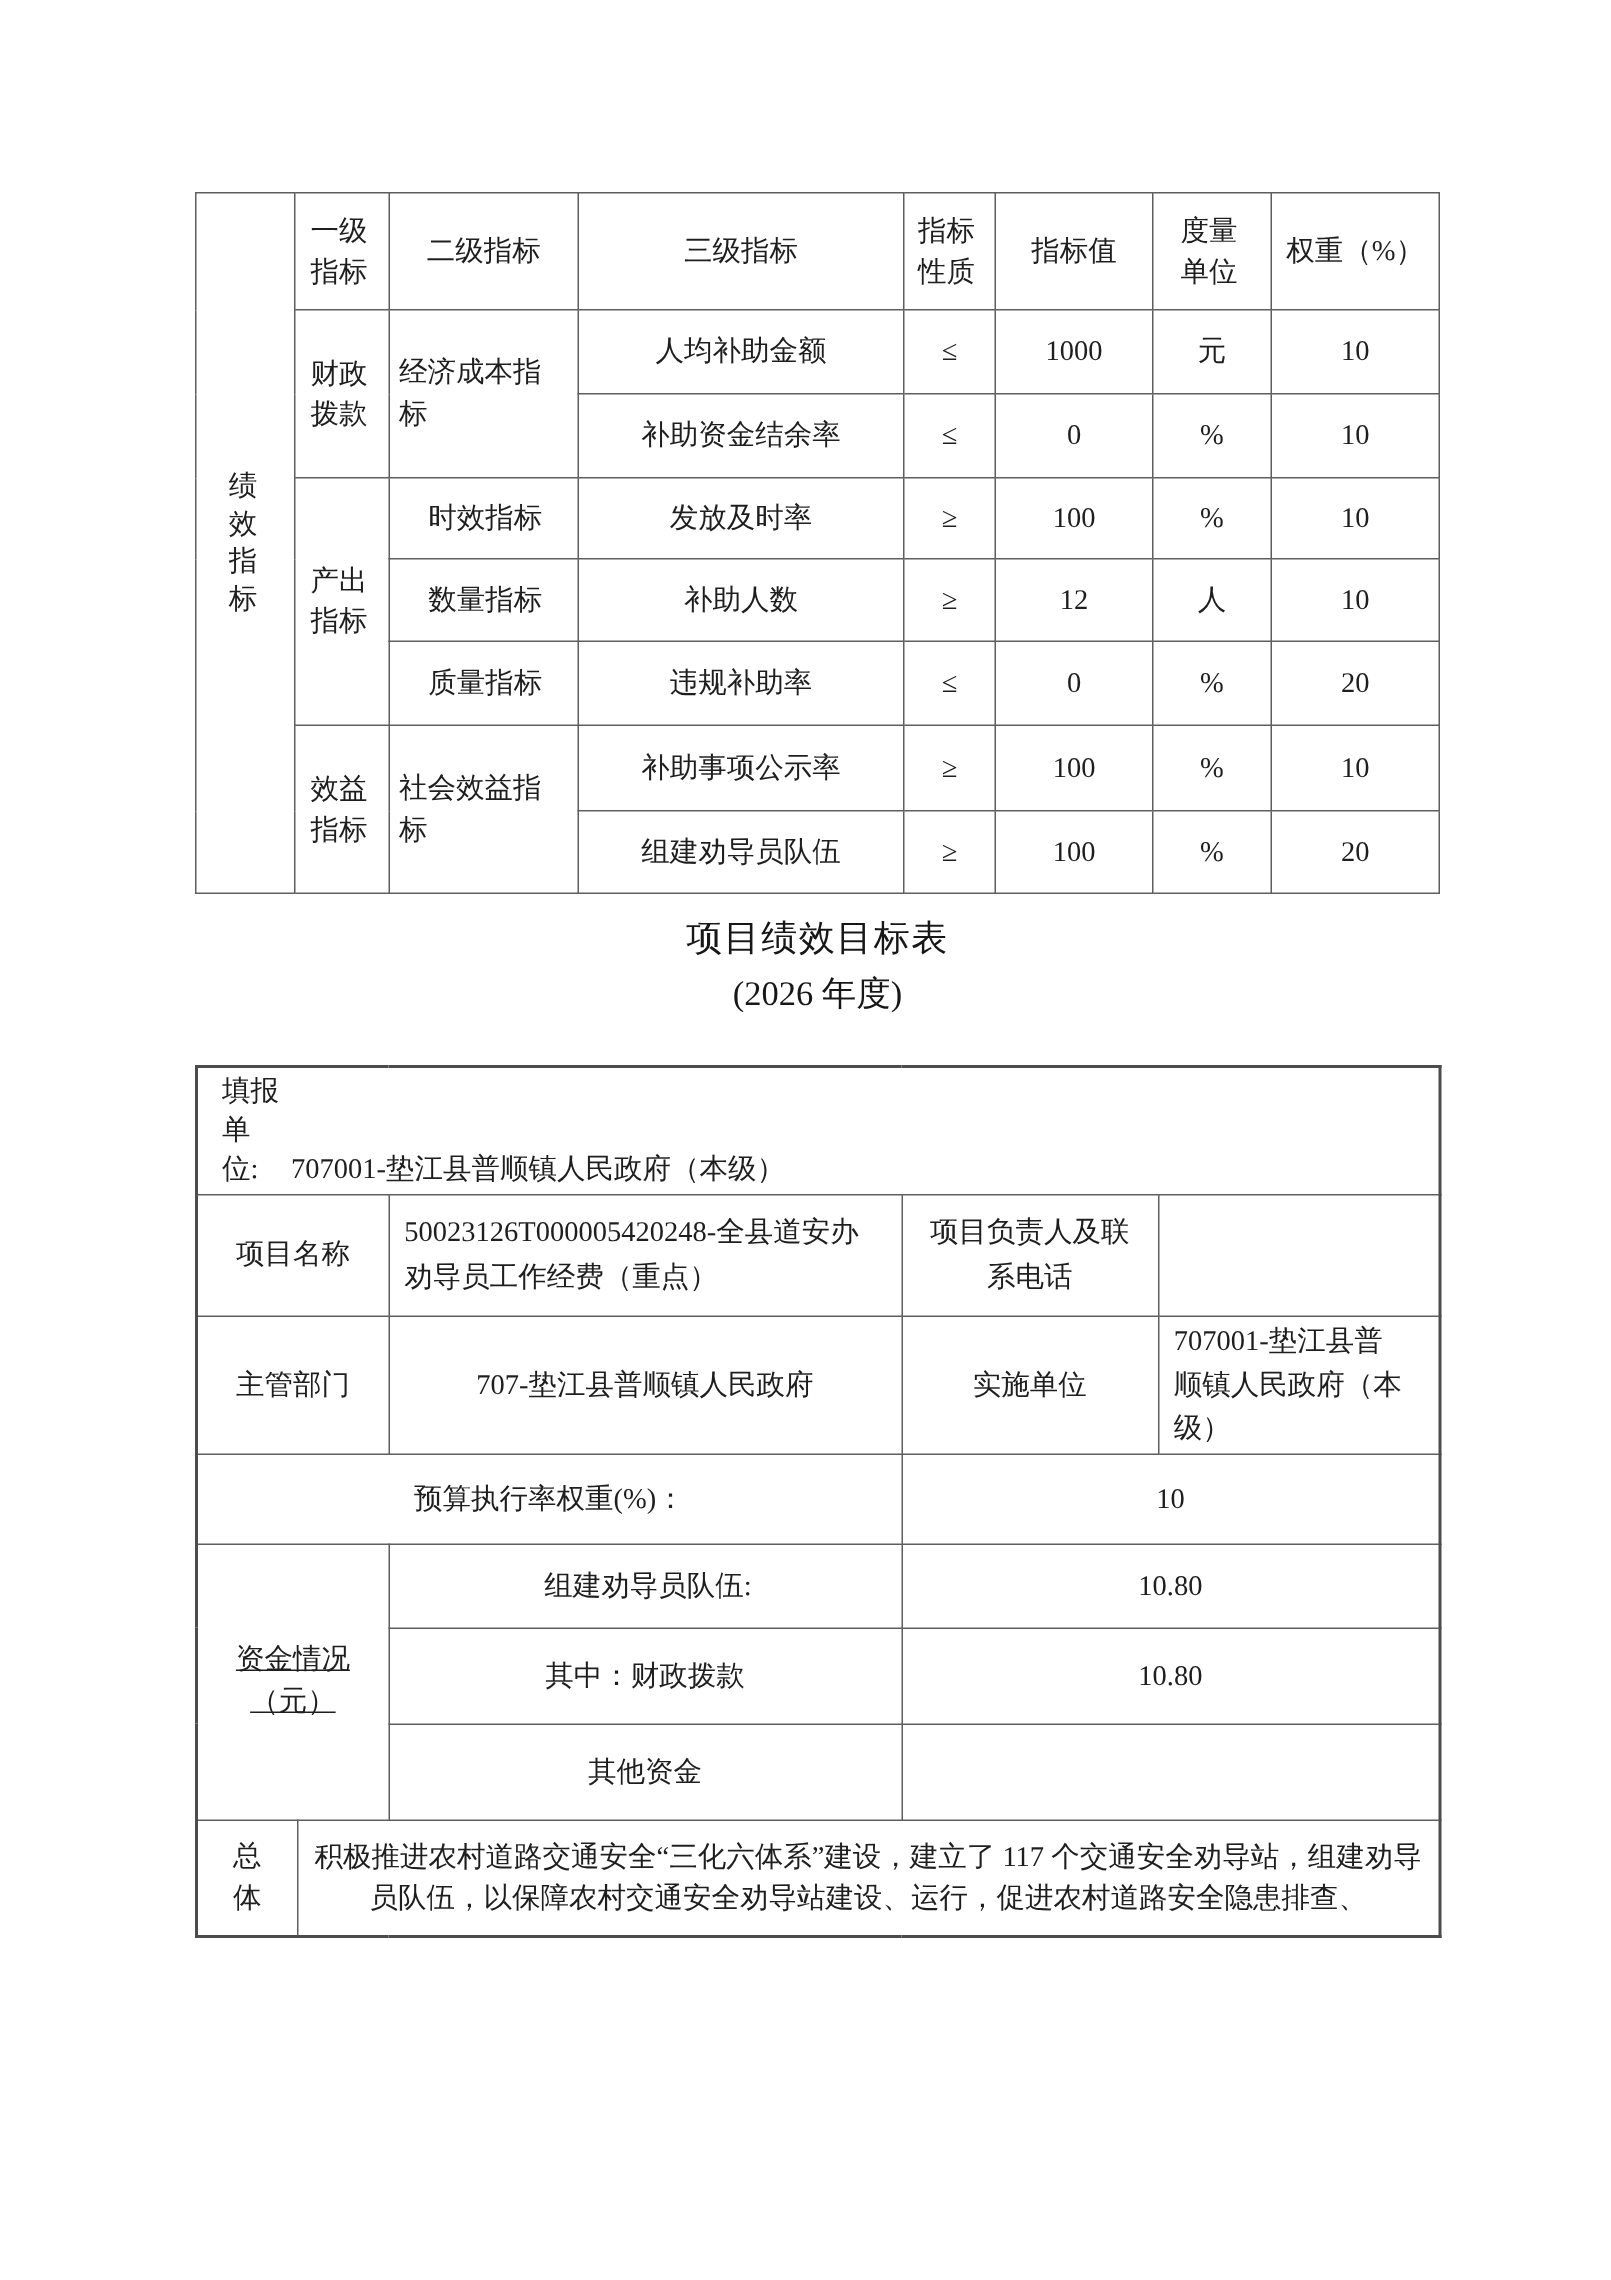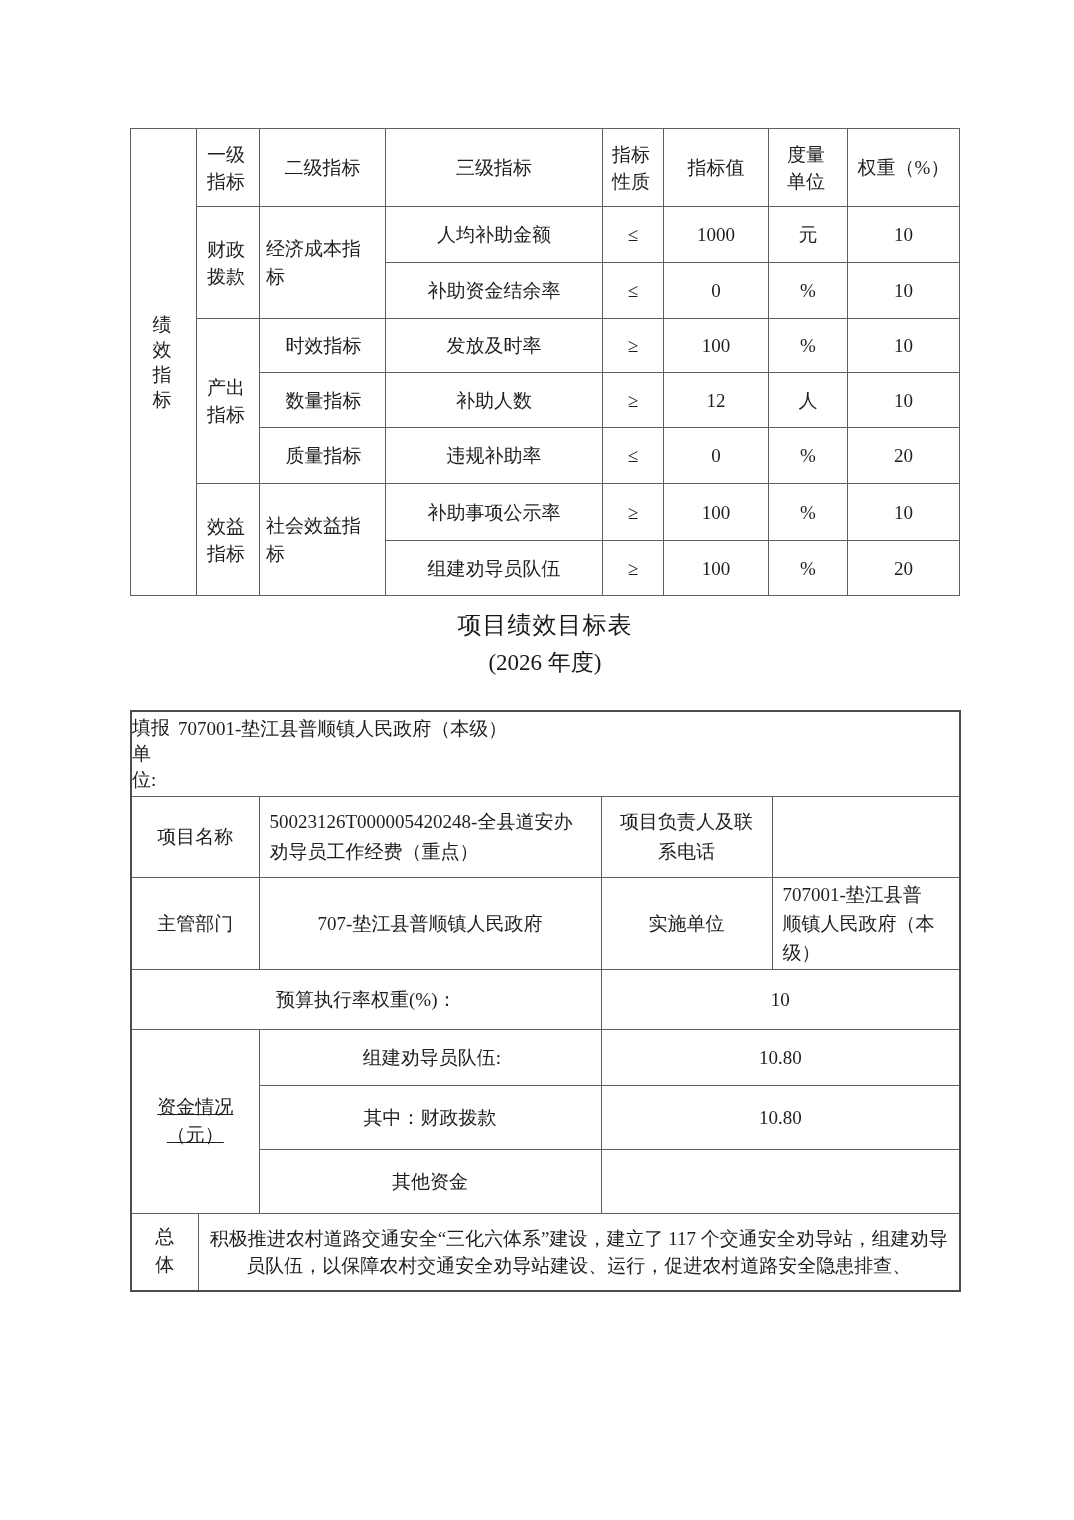"填报单位:" .fillrow { align-items: flex-start -> flex-end; padding-left: none -> 16px }
